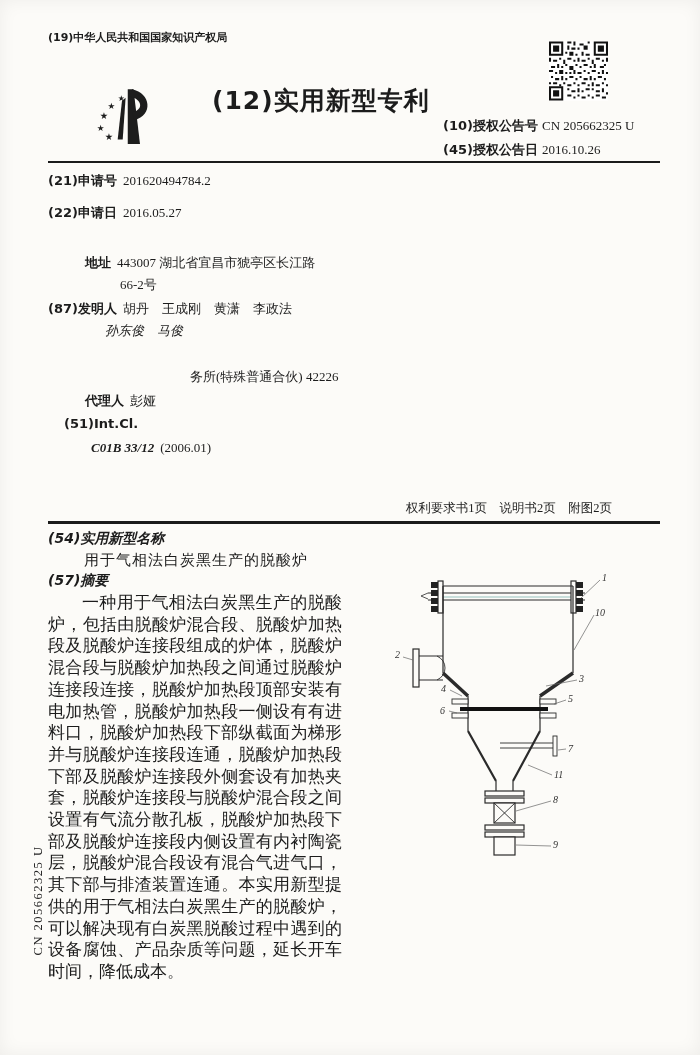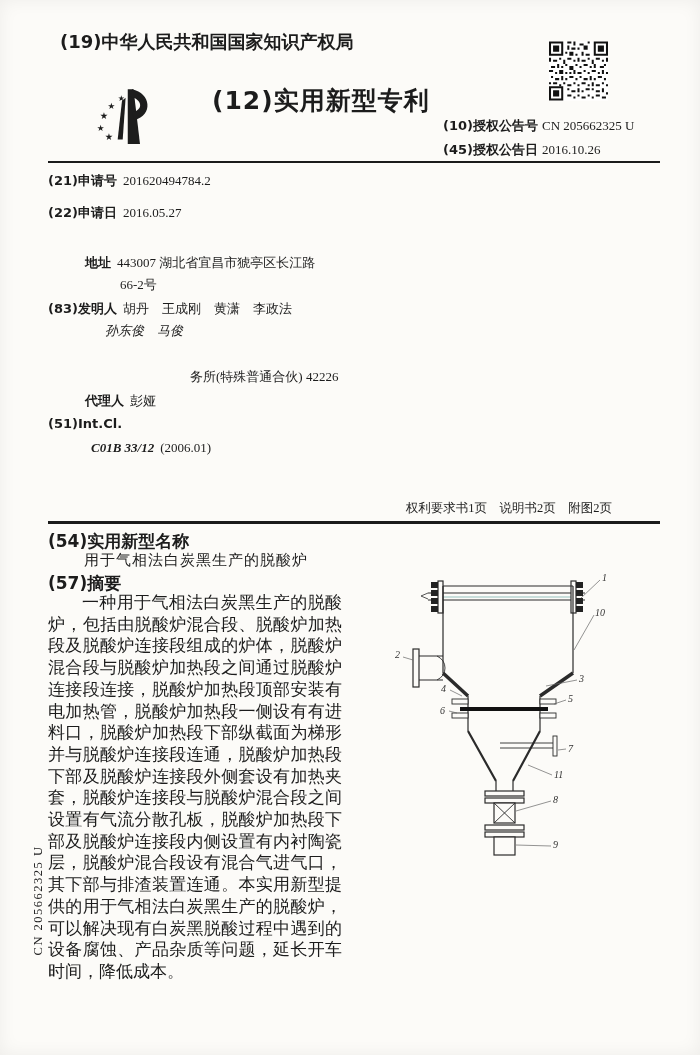"(19)中华人民共和国国家知识产权局" .office { font-size: 18px -> 11px; left: 60px -> 48px }
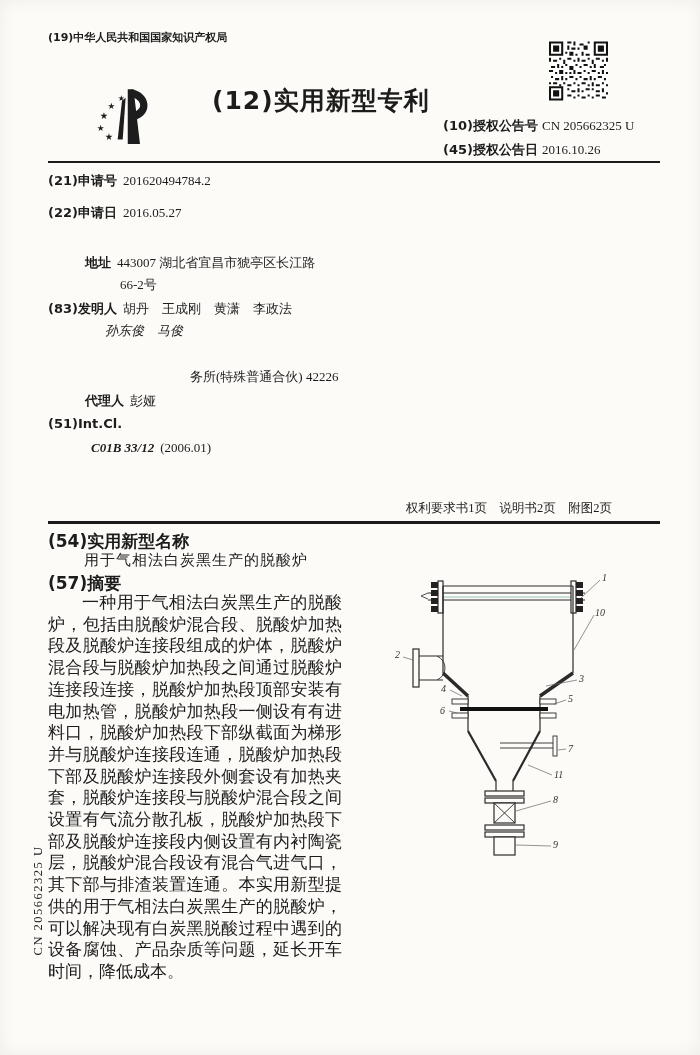"(83)发明人" span.lbl { text: 83 -> 87 }
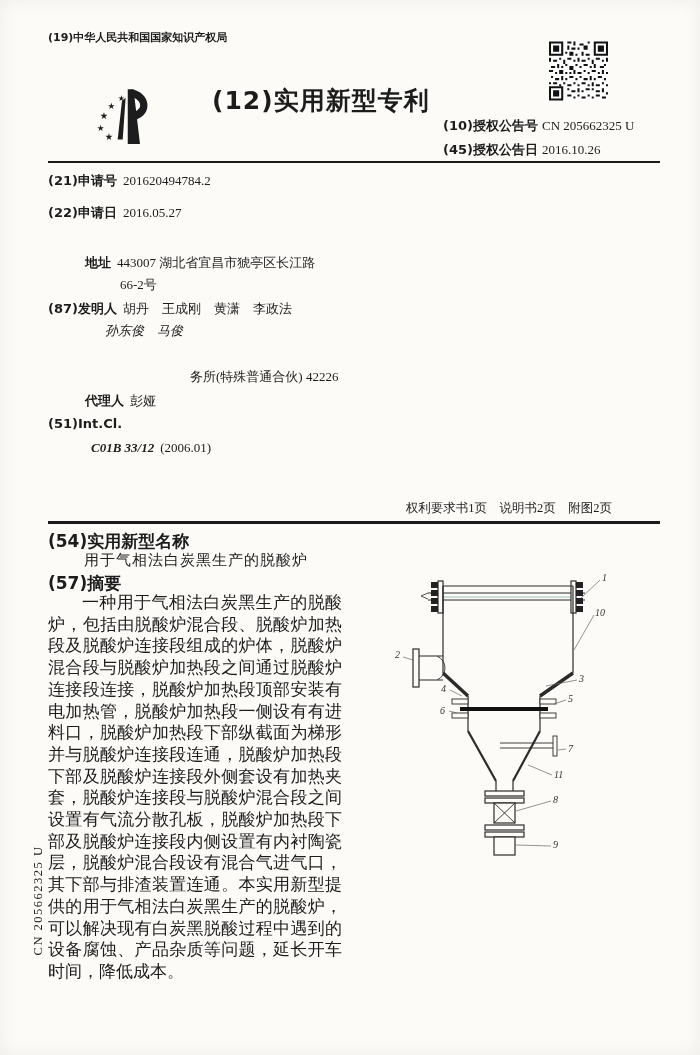"(51)Int.Cl." div.abs { margin-left: none -> 16px }
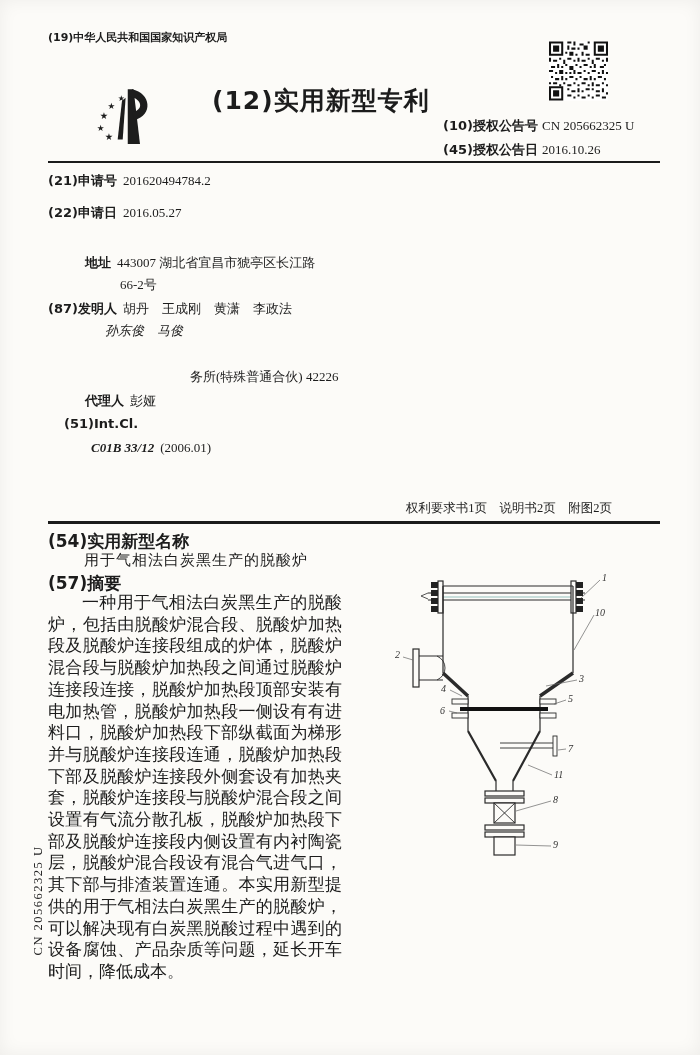"(54)实用新型名称" .sec-lbl { font-size: 17px -> 14px; font-style: none -> italic }
